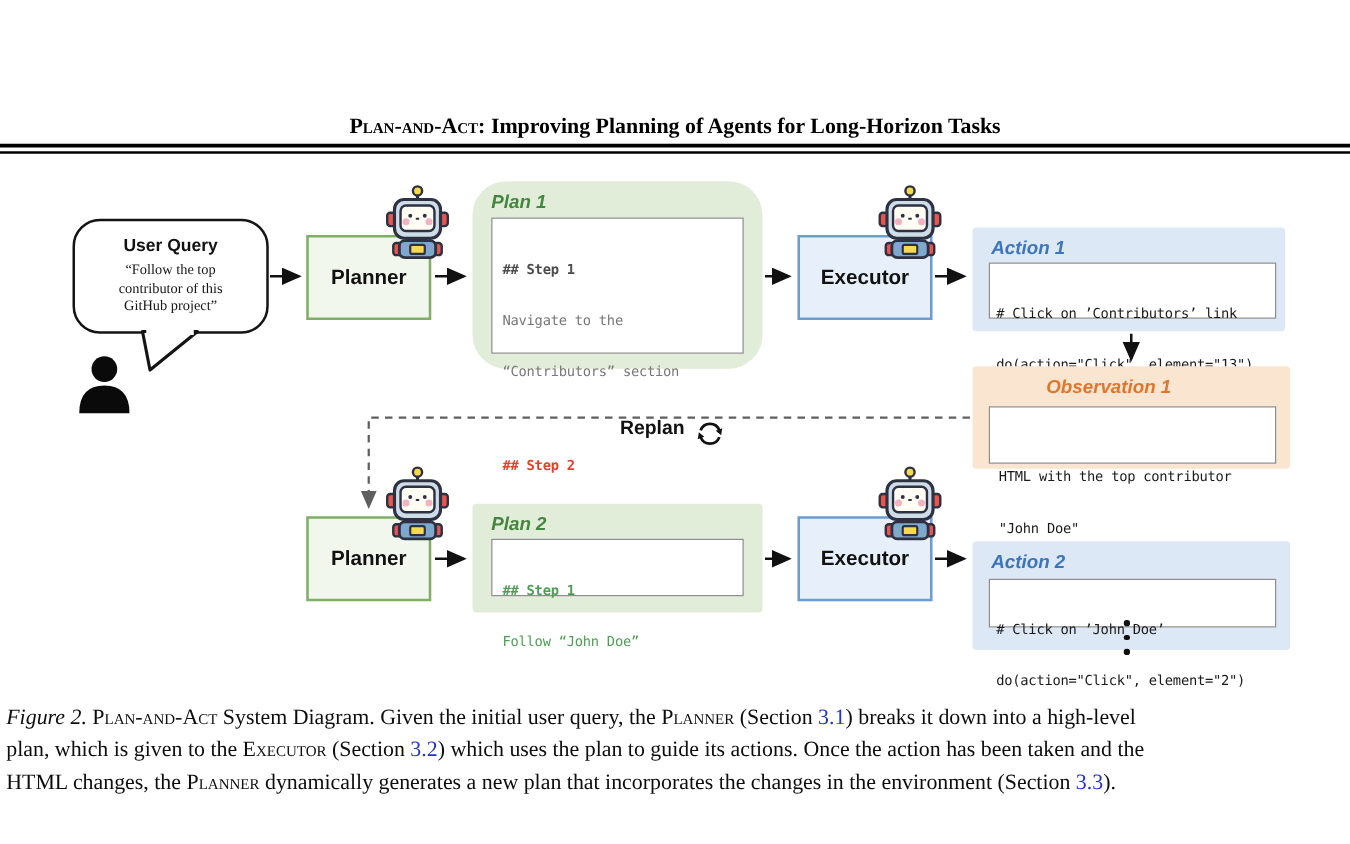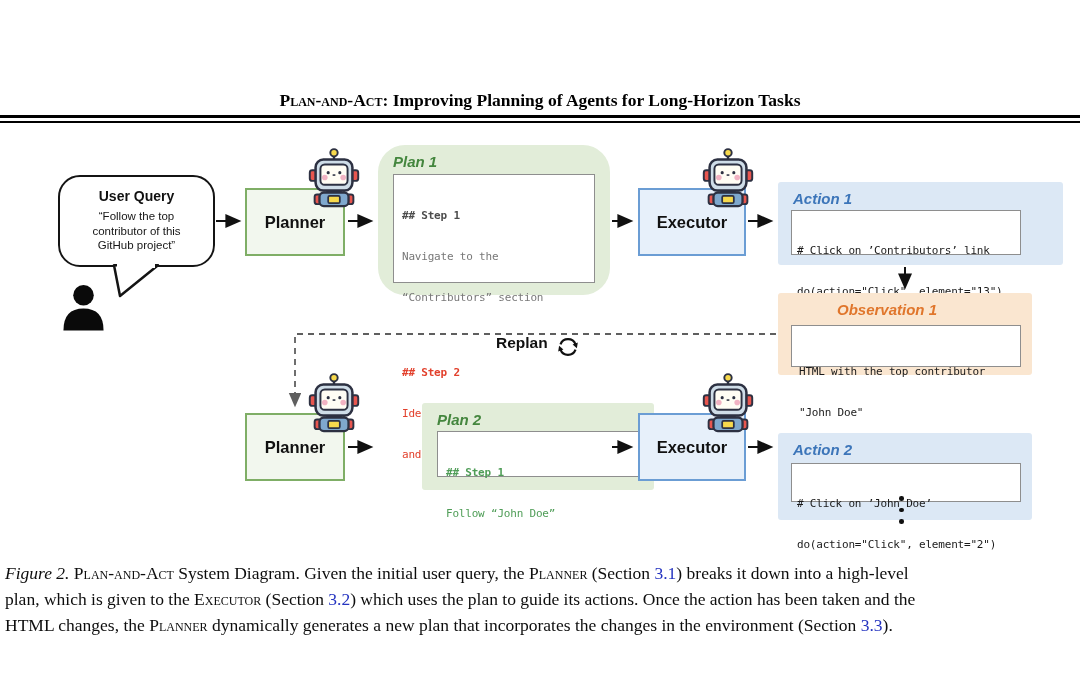"Action 1" #action1-panel { width: 285px -> 250px }
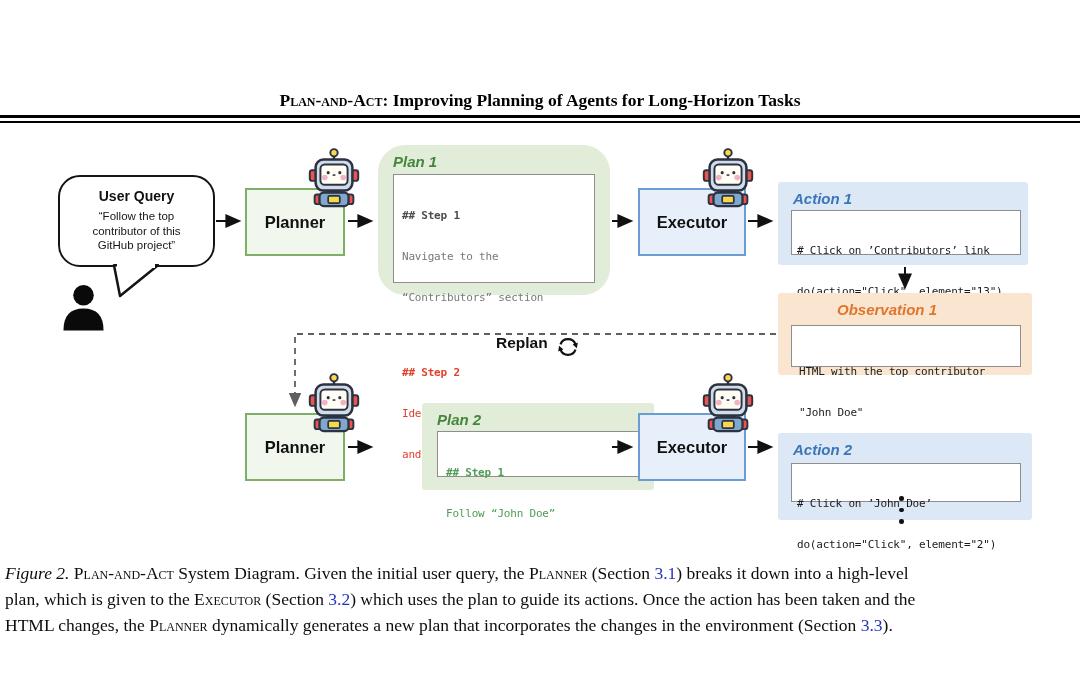"“Follow the top" #user-bubble .uq-line { font-family: Liberation Sans, sans-serif -> Liberation Serif, serif }
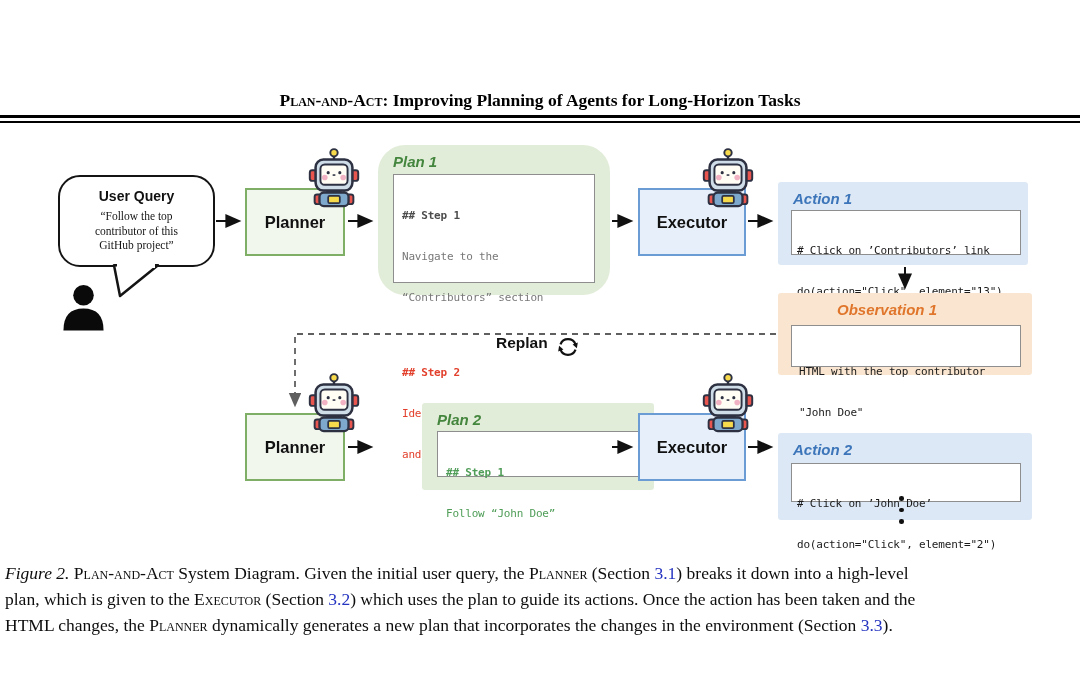"HTML with the top contributor" #obs1-box { padding: 12px 7px -> 22px 7px }
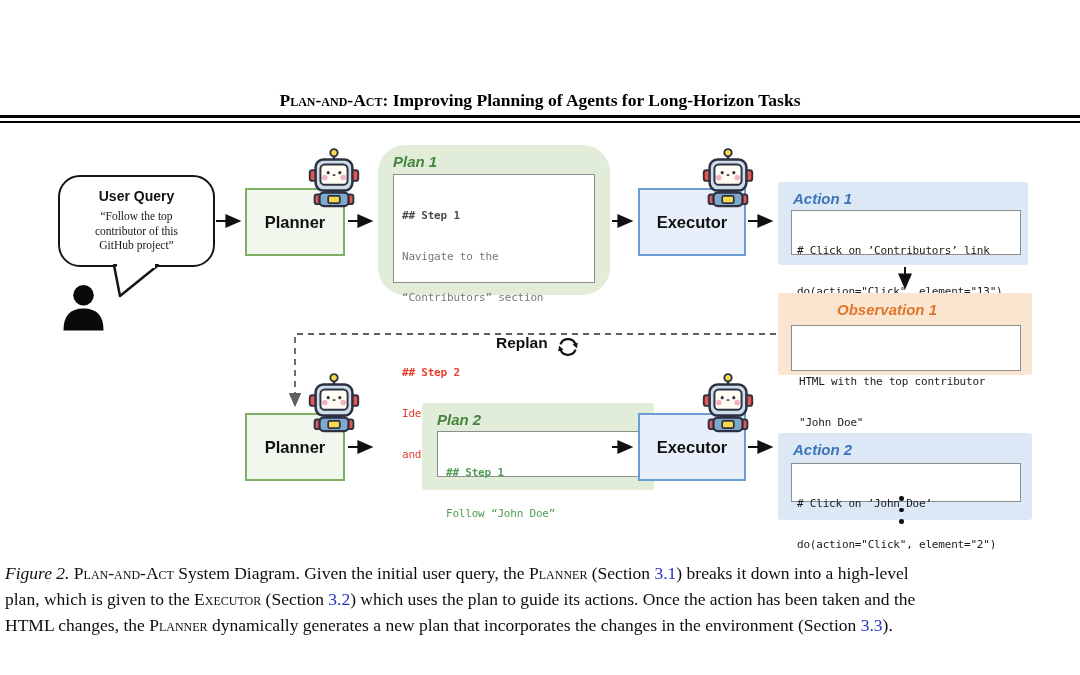"Plan 2" #plan2-panel { margin-left: 44px -> none }
